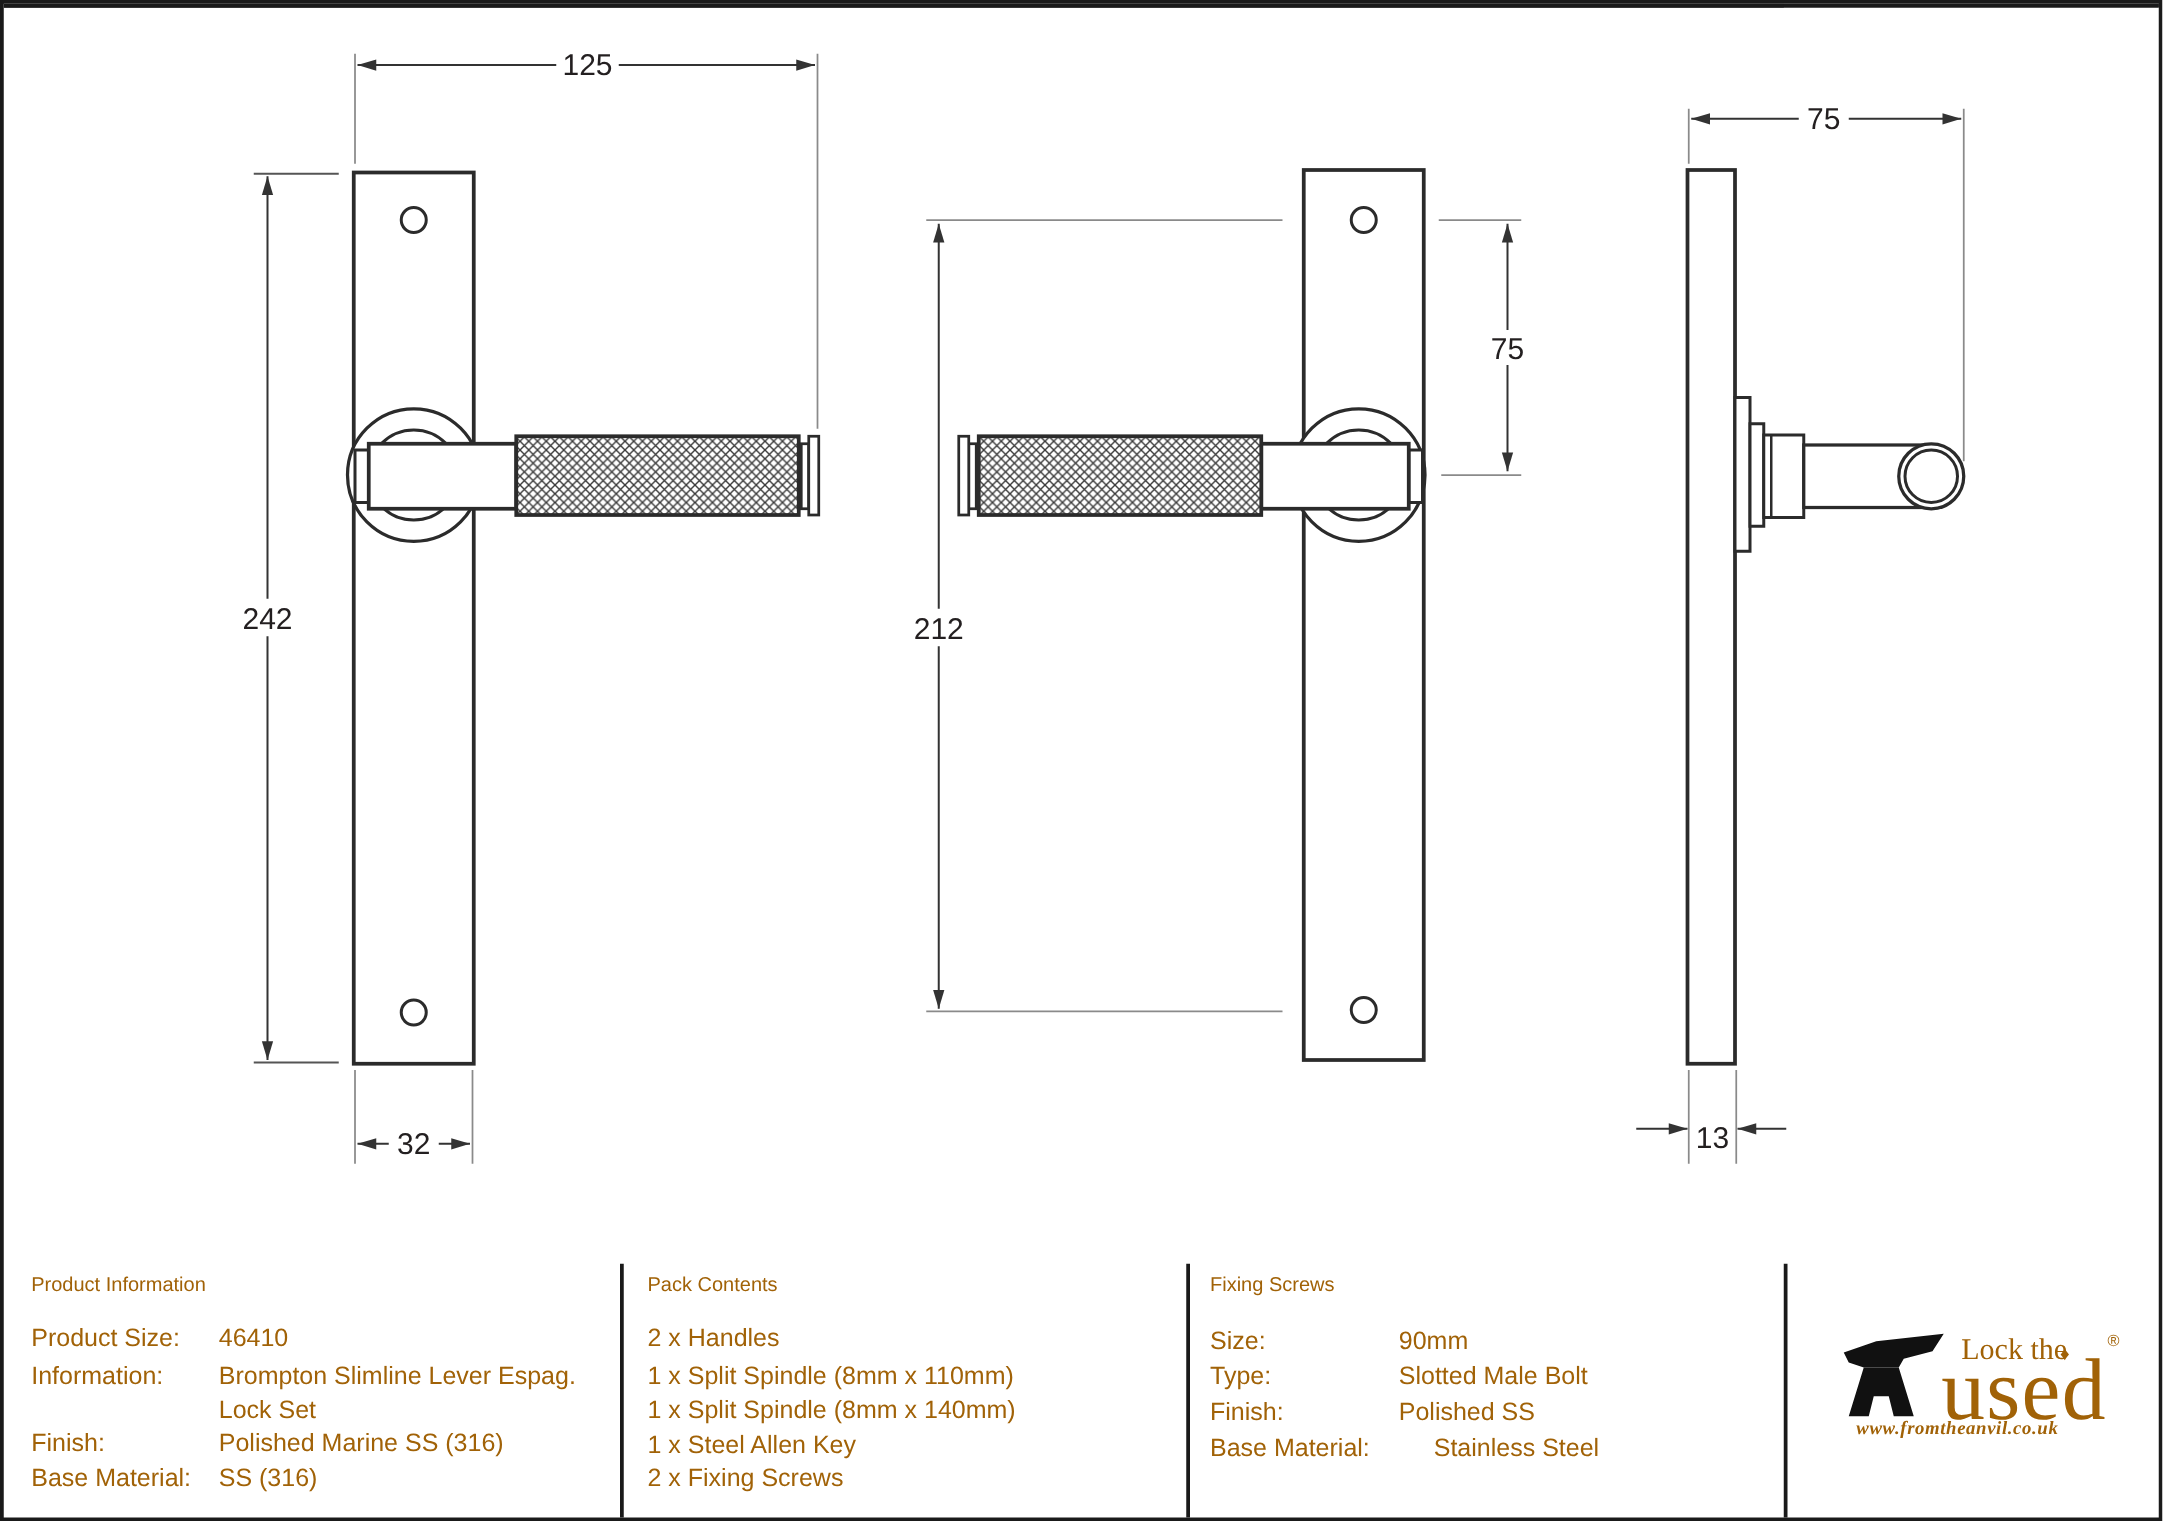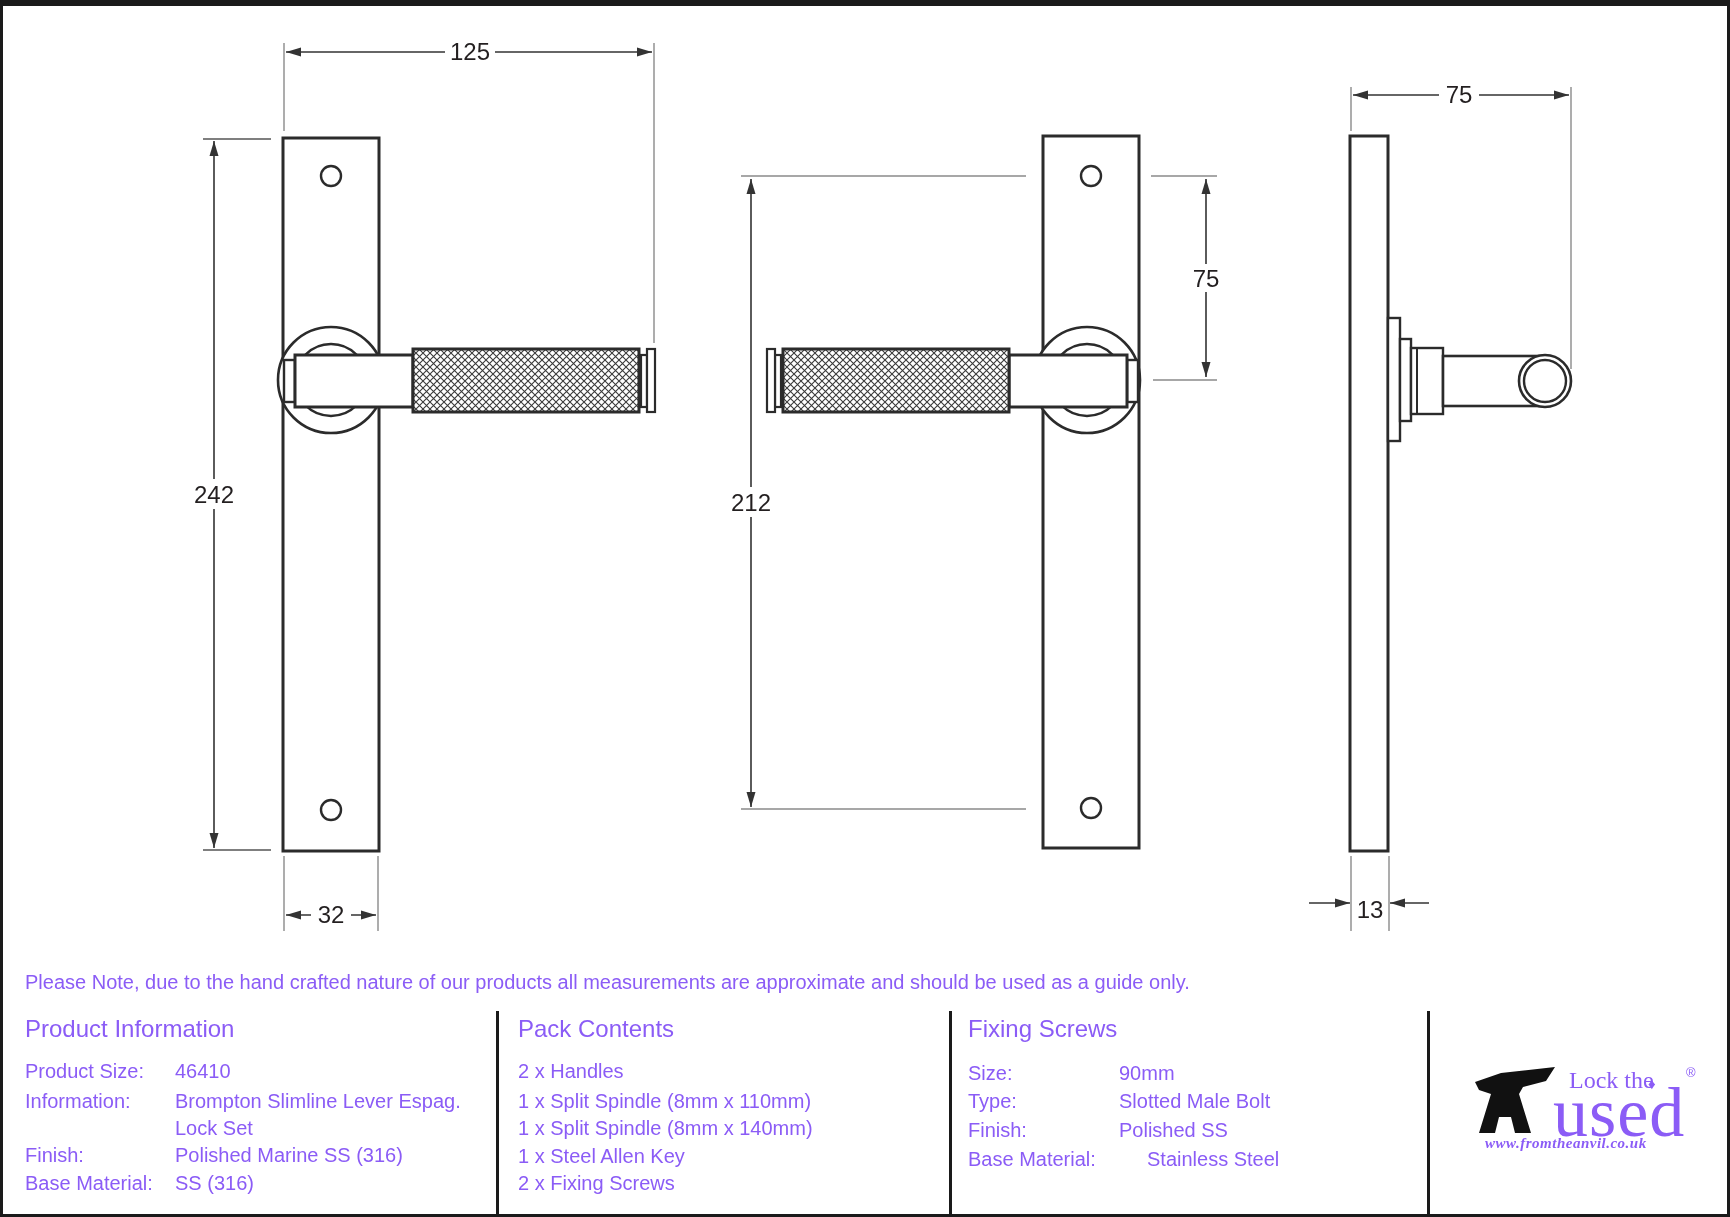"125" .page { color: #8b5cf6 -> #a16207 }
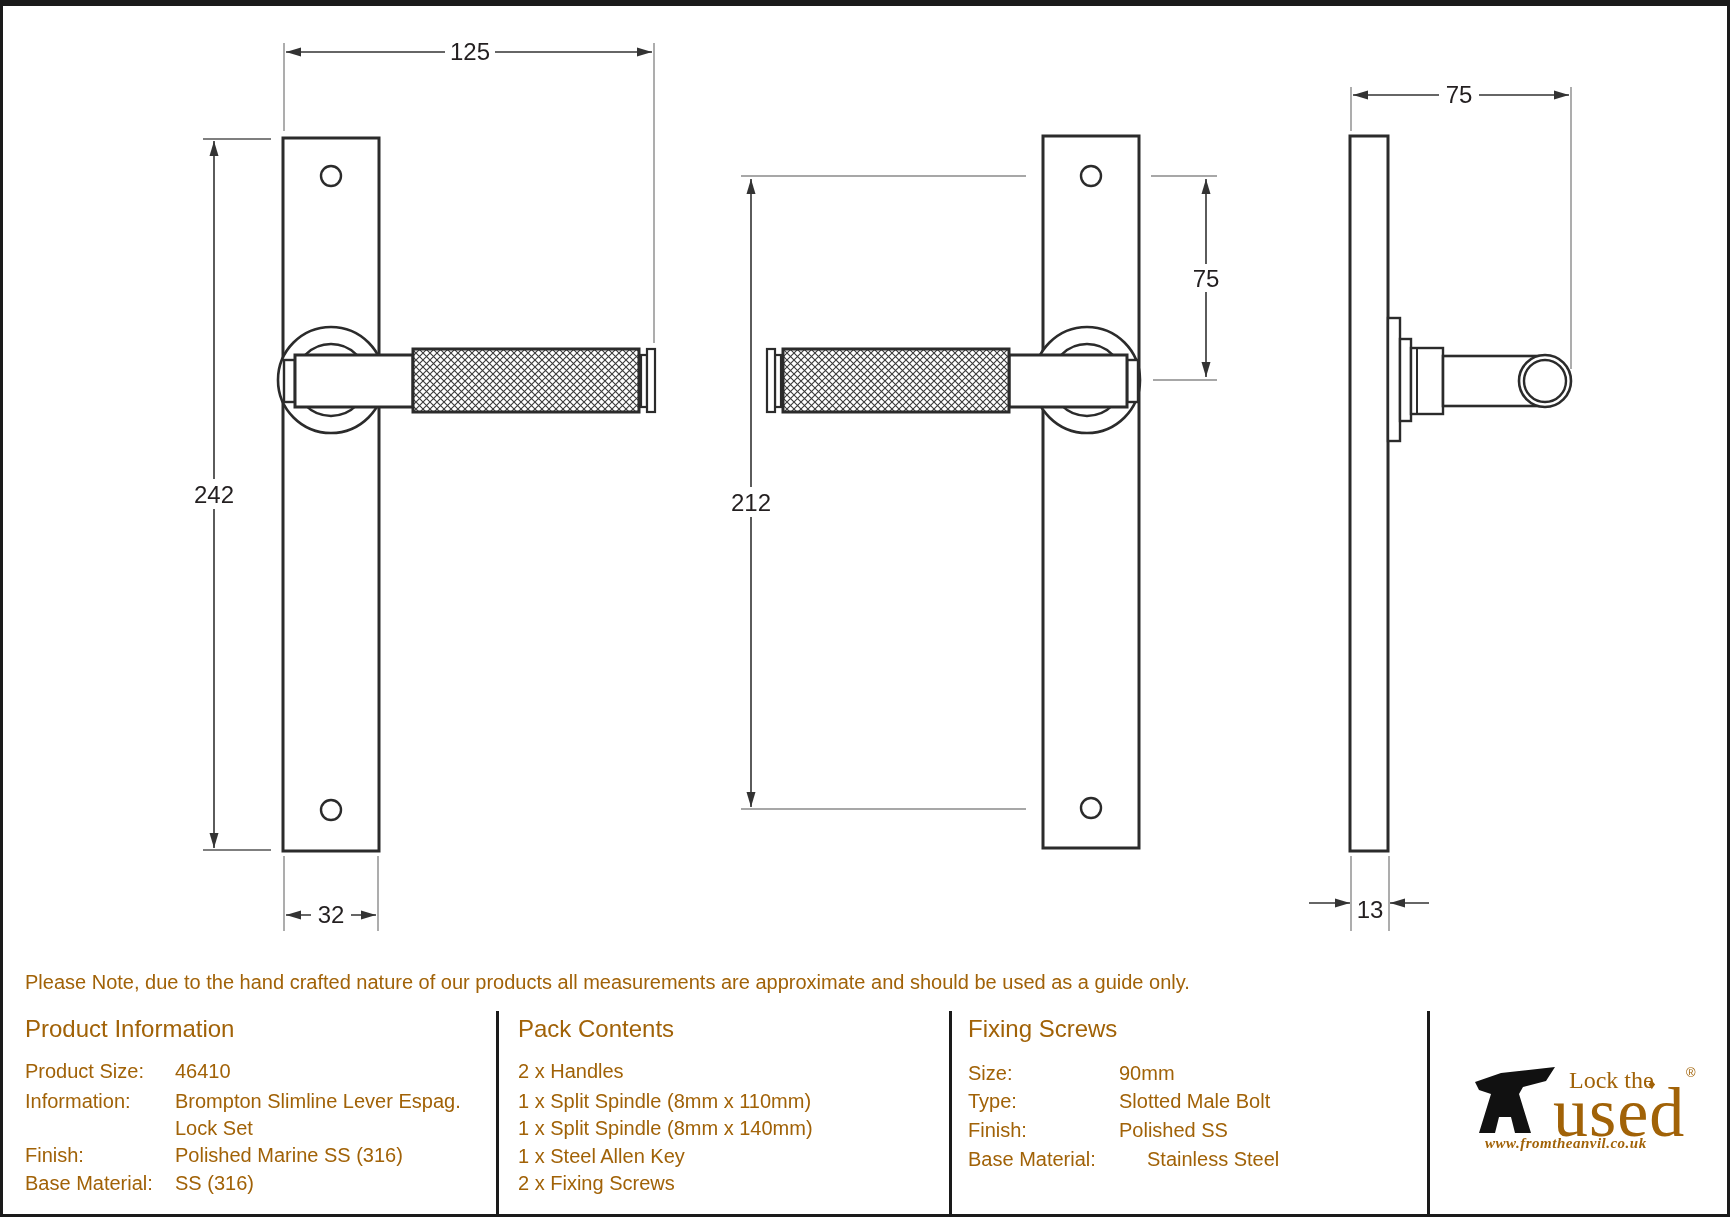"Please Note, due to the" div.note-text { html: <div>Please Note, due to the hand crafted nature of our products all measurements are approximate and should be used as a guide only.</div> -> none }
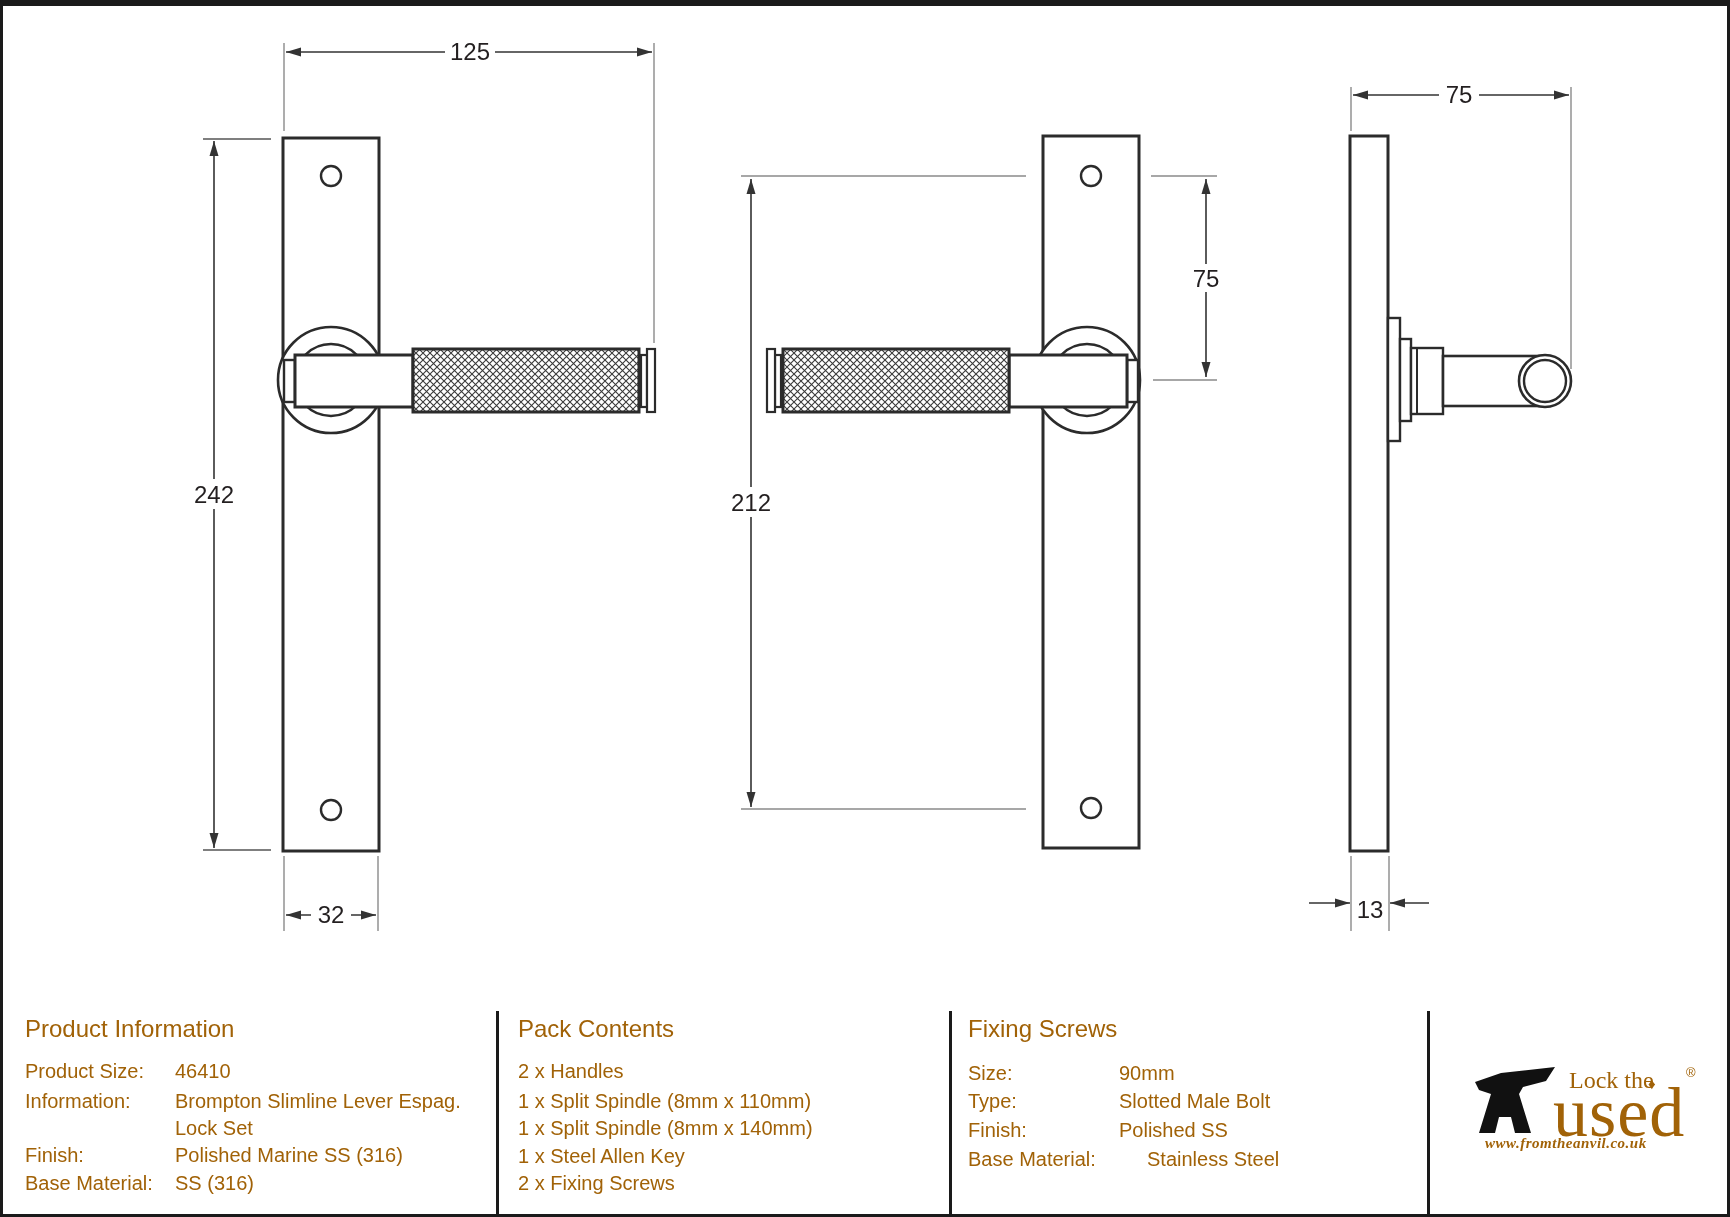"Product Information" .header-text { font-size: 24px -> 16px }
